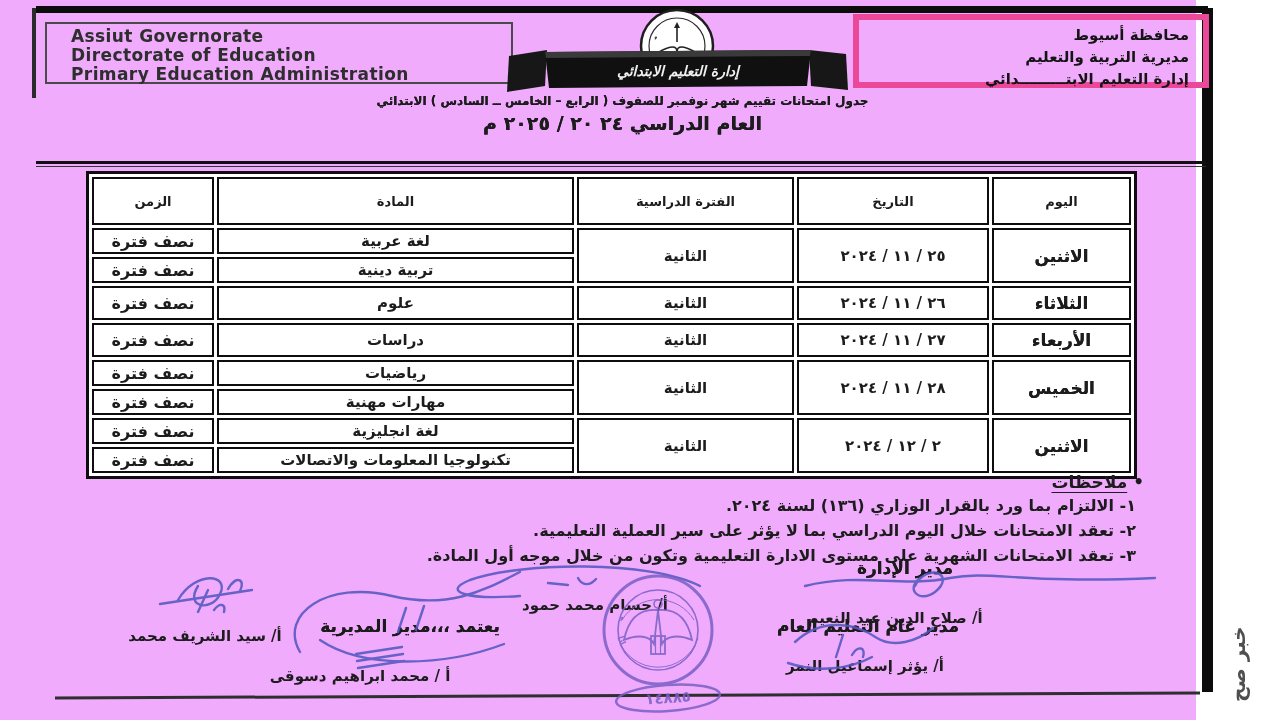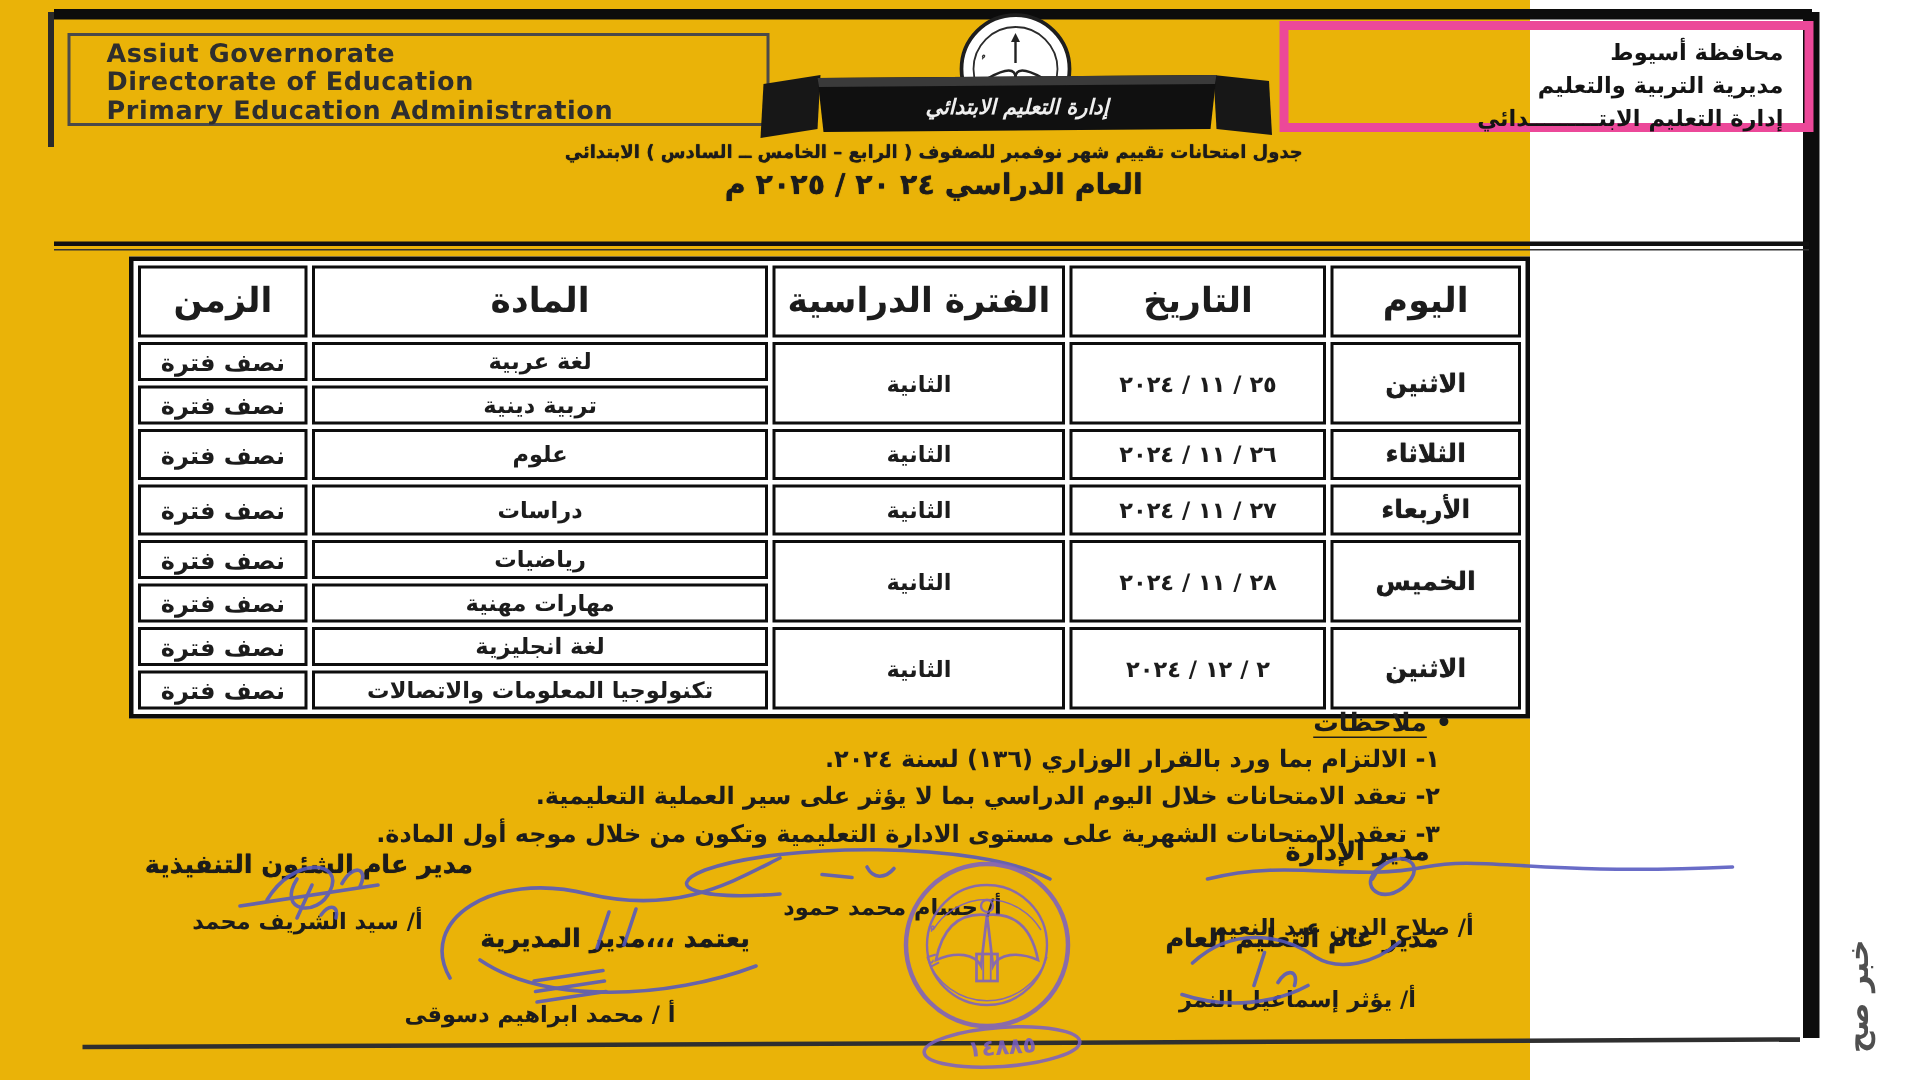"Assiut Governorate" .page { background: #eab308 -> #f0abfc; width: 1020px -> 1196px }
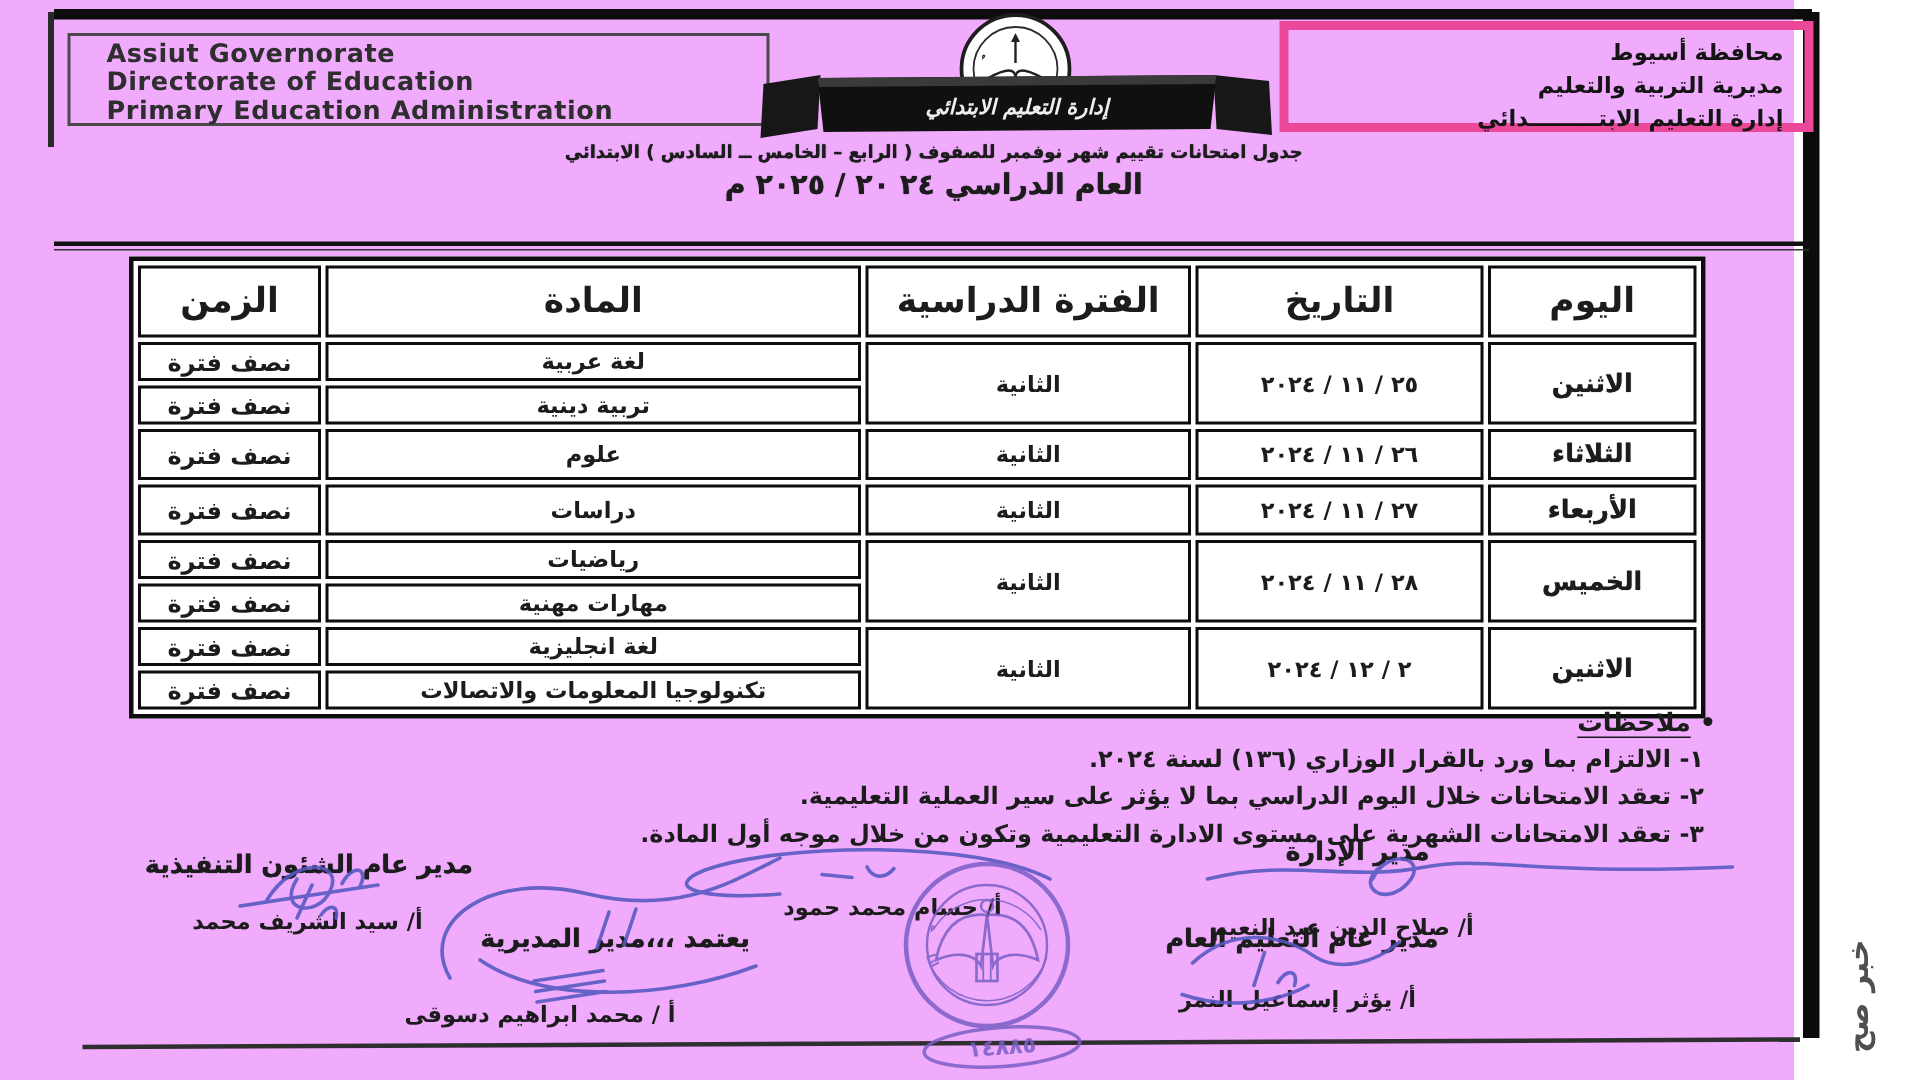"الزمن" .sched th { font-size: 23px -> 13px }
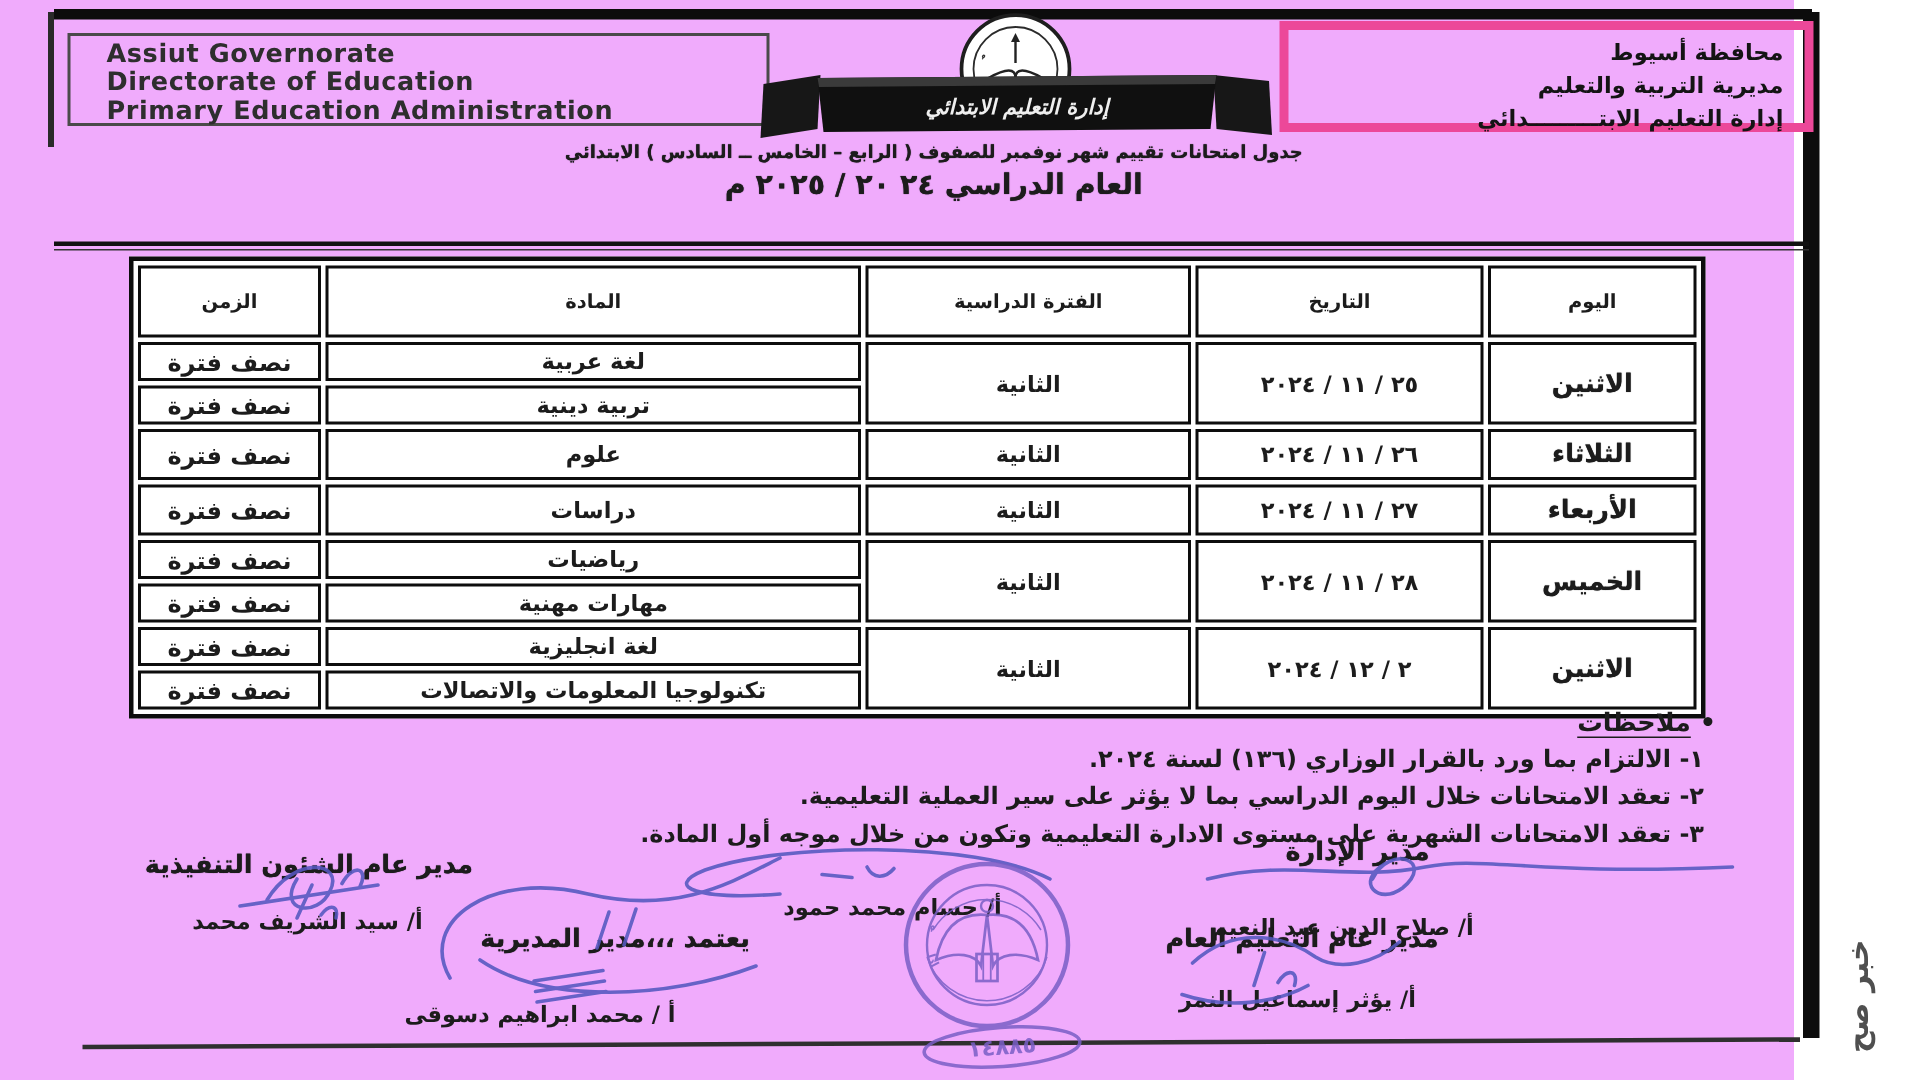"مدير عام الشئون التنفيذية" div.abs { html: <div>مدير عام الشئون التنفيذية</div> -> none }
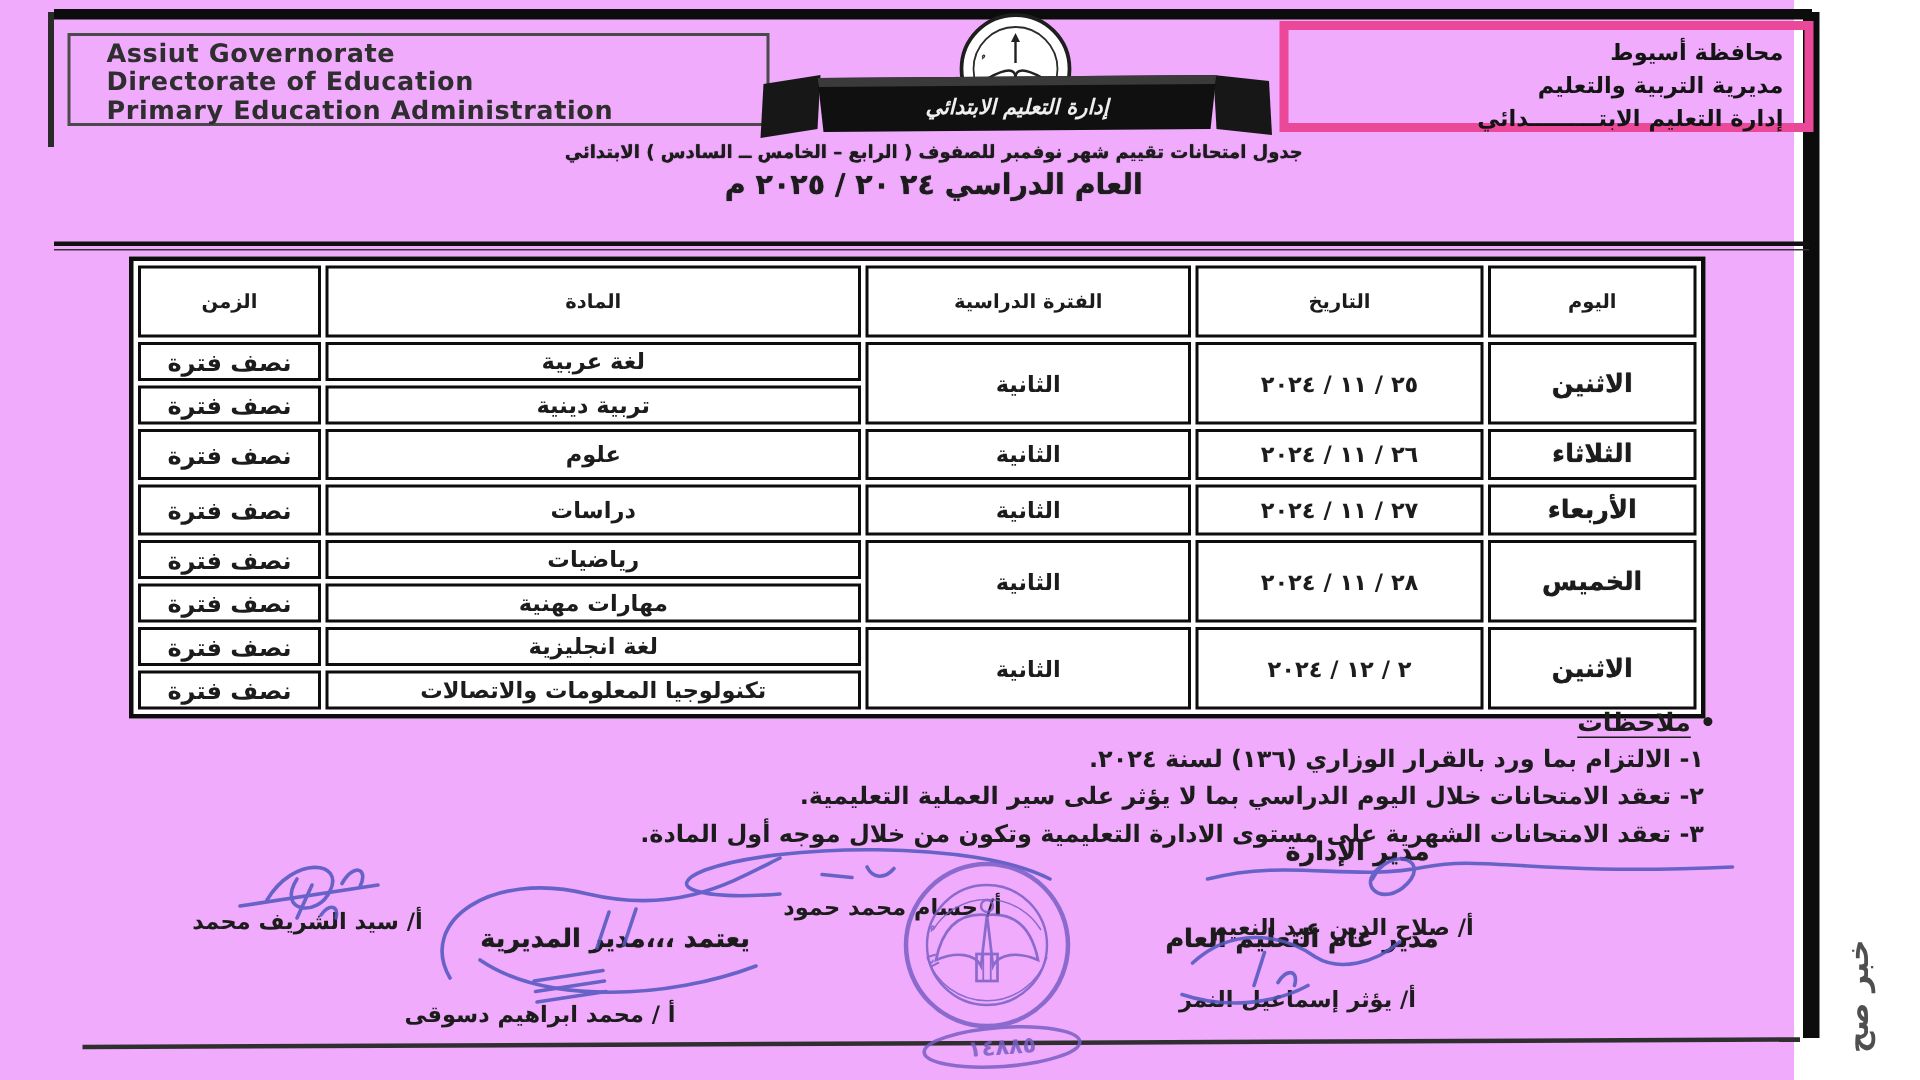"أ/ سيد الشريف محمد" div.abs { top: 605px -> 627px }
